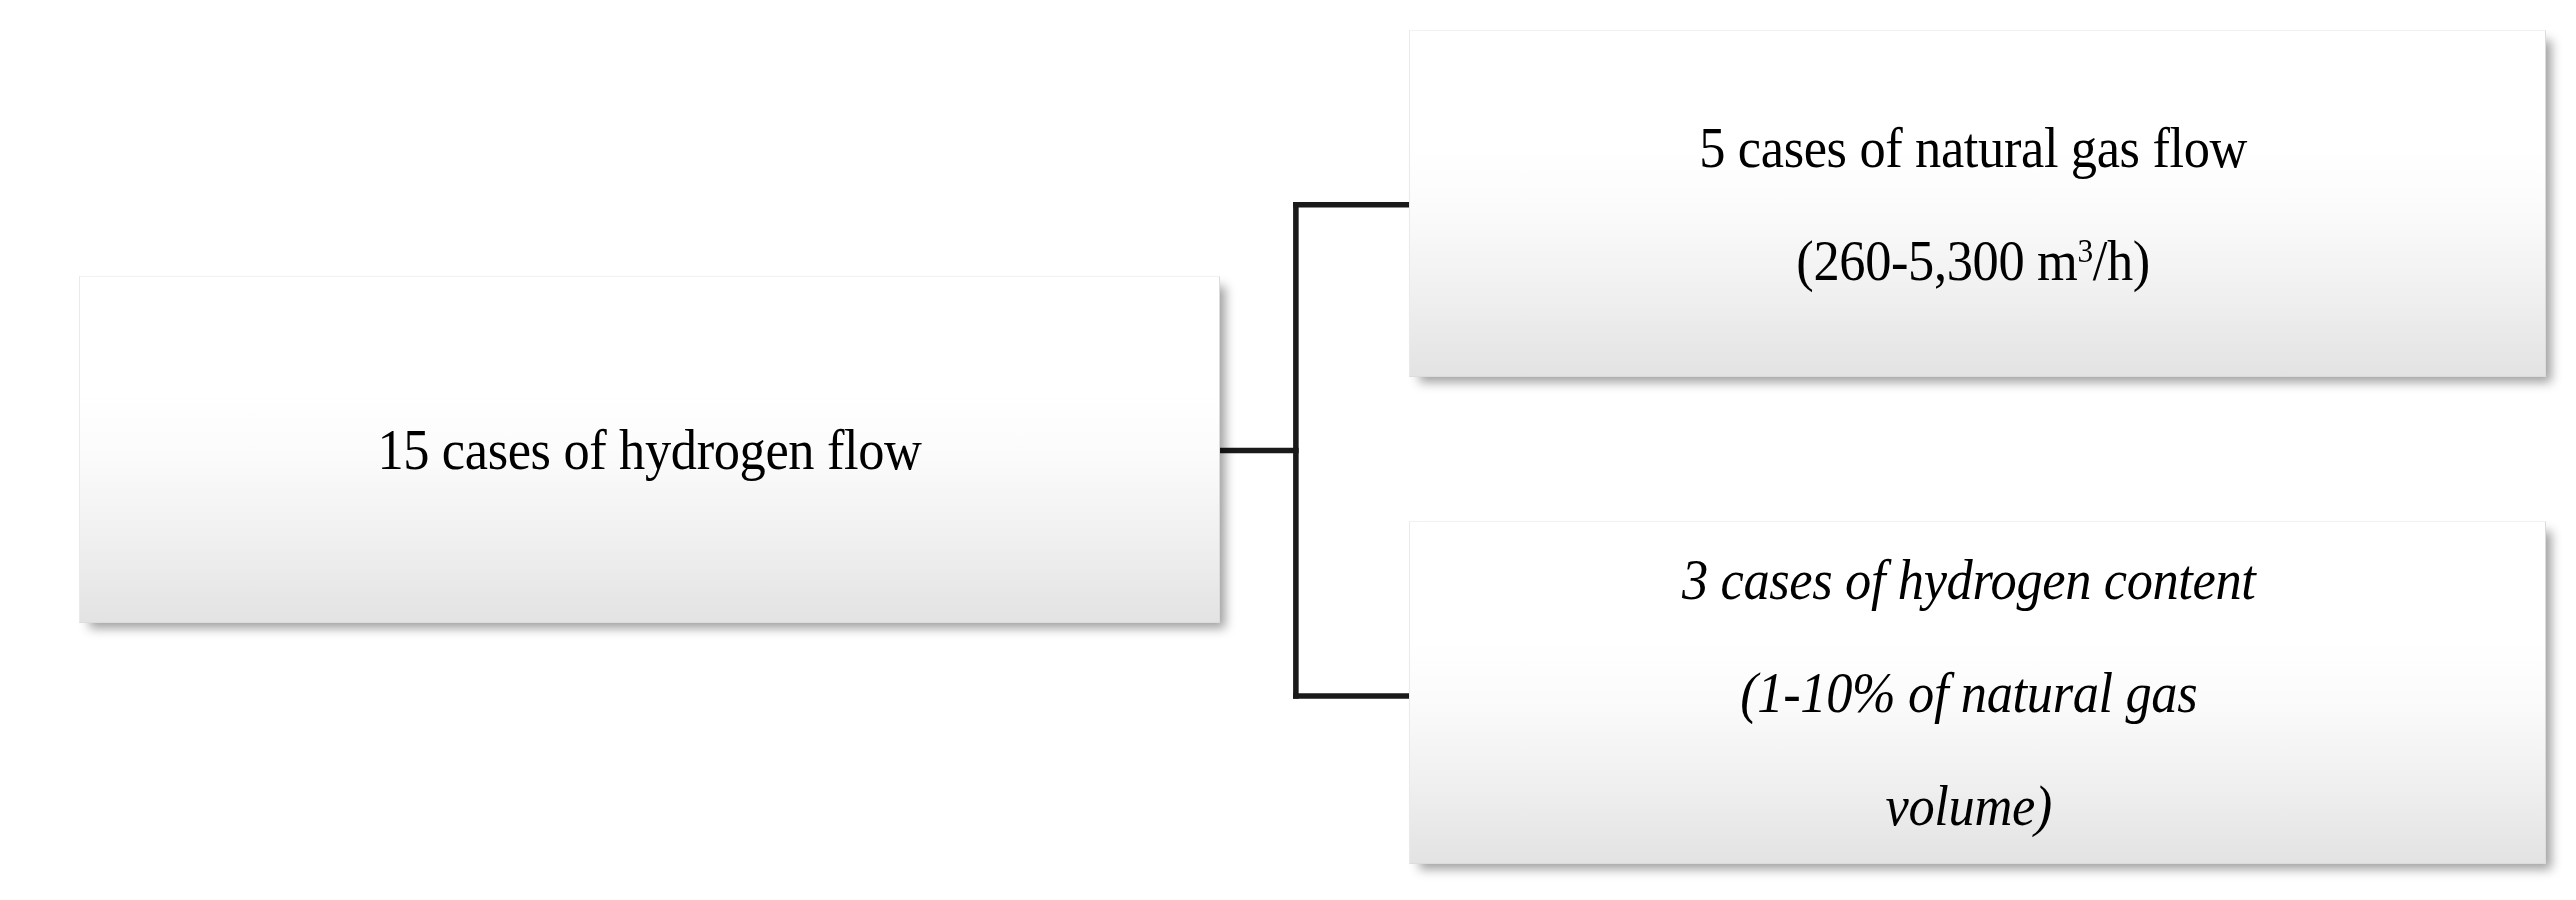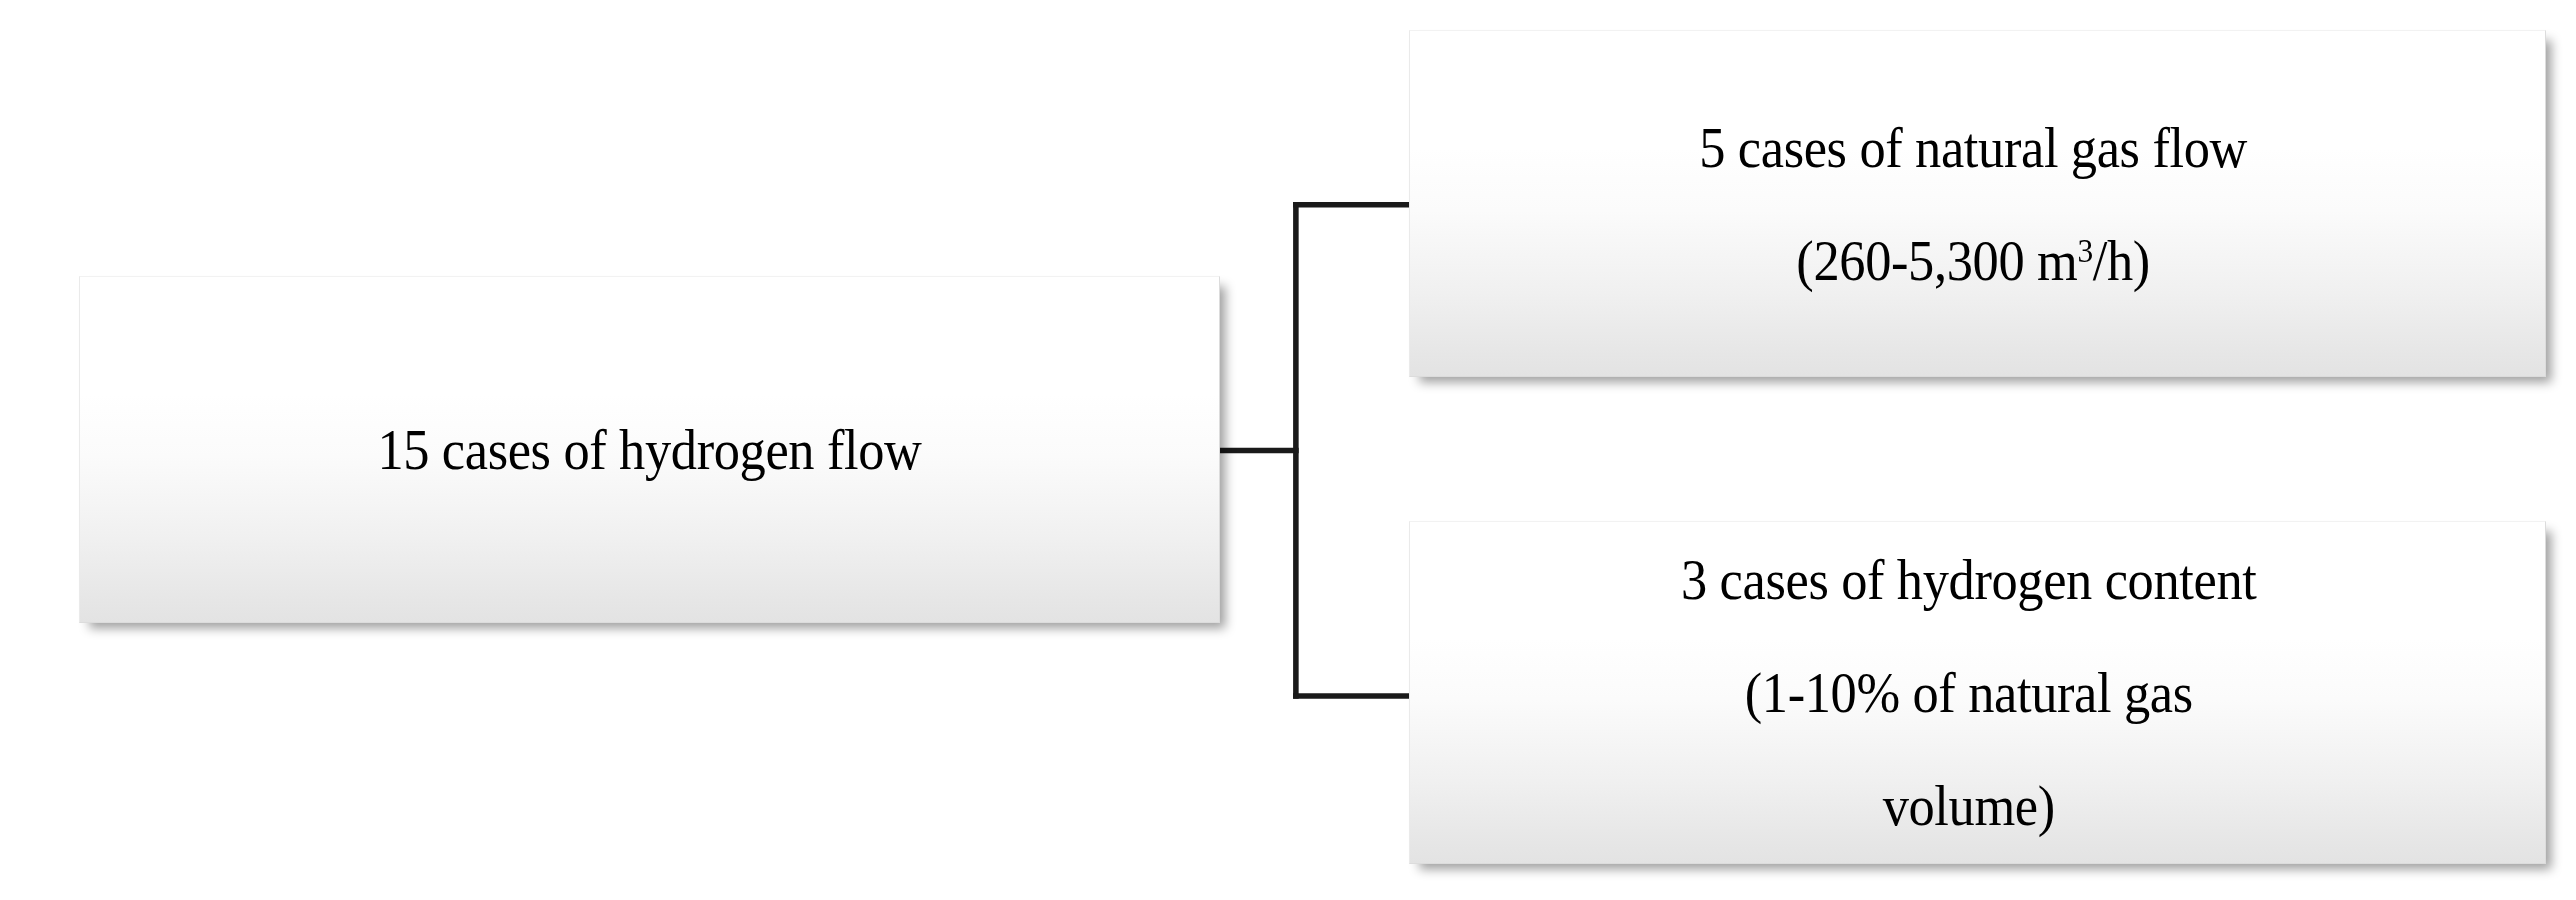"3 cases of hydrogen content" #node-hydrogen-content { font-style: none -> italic }
